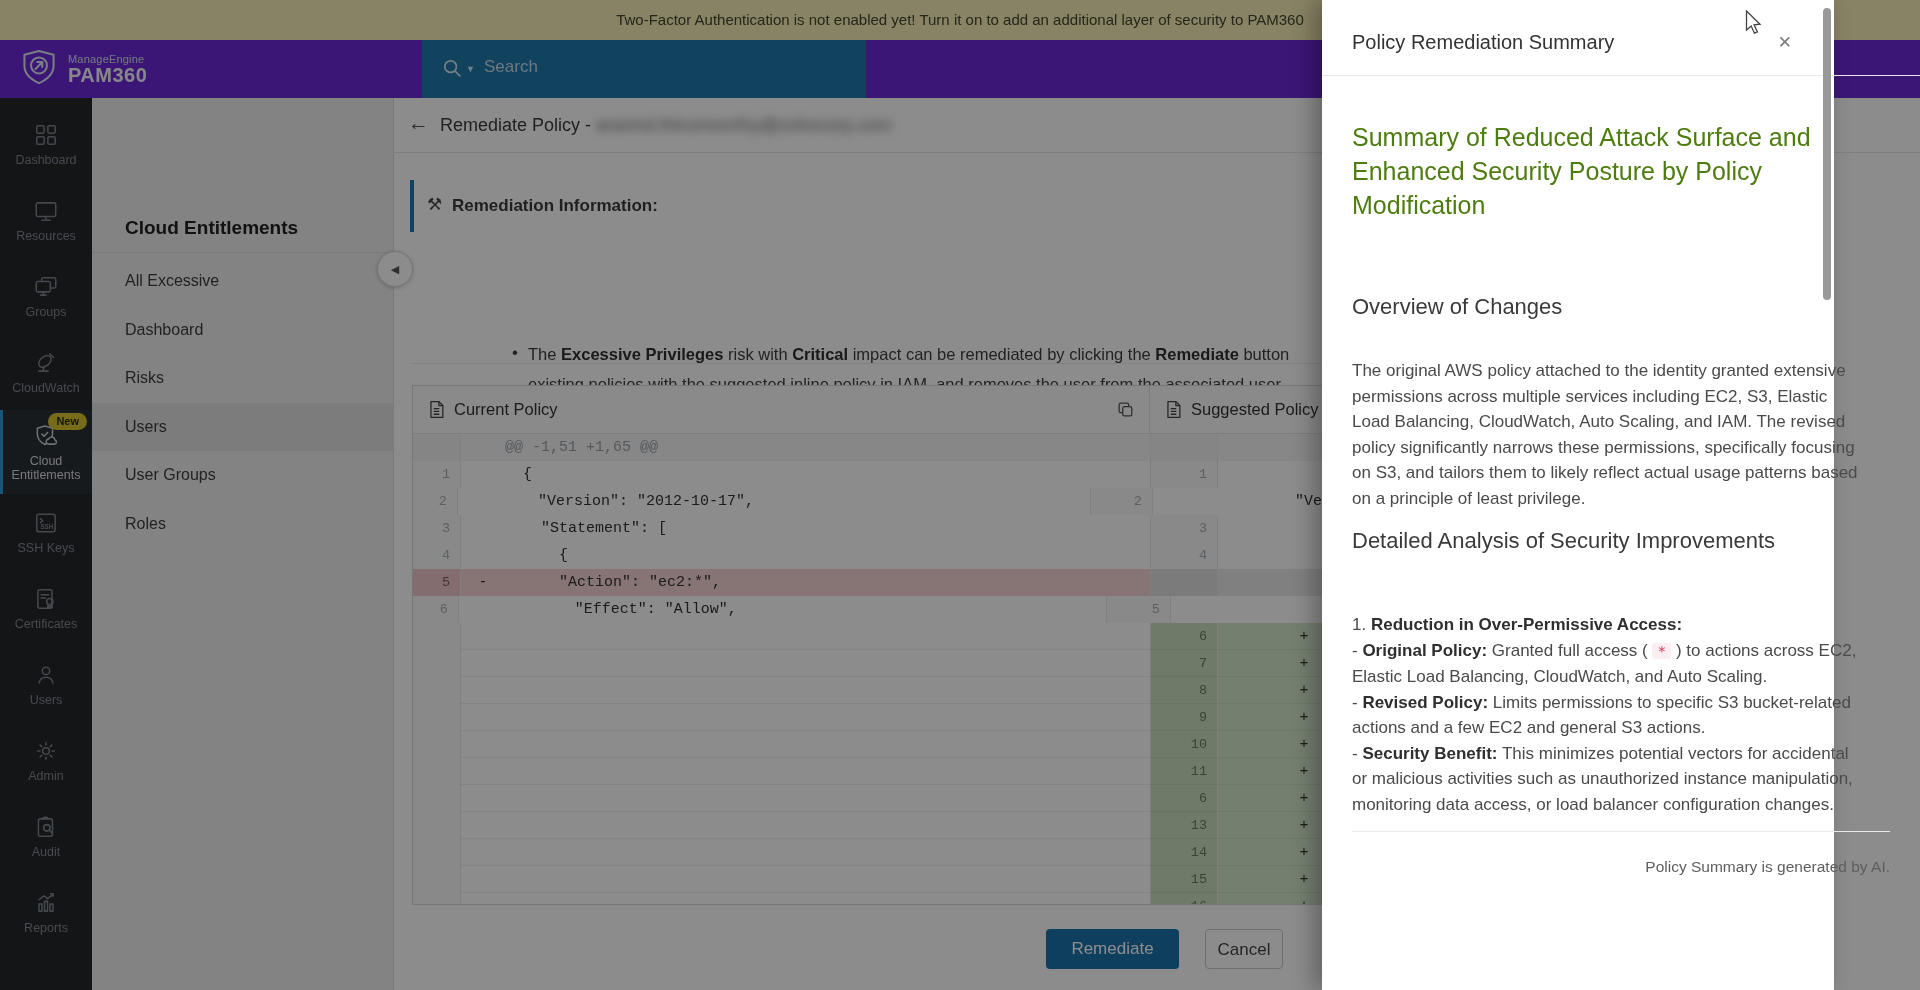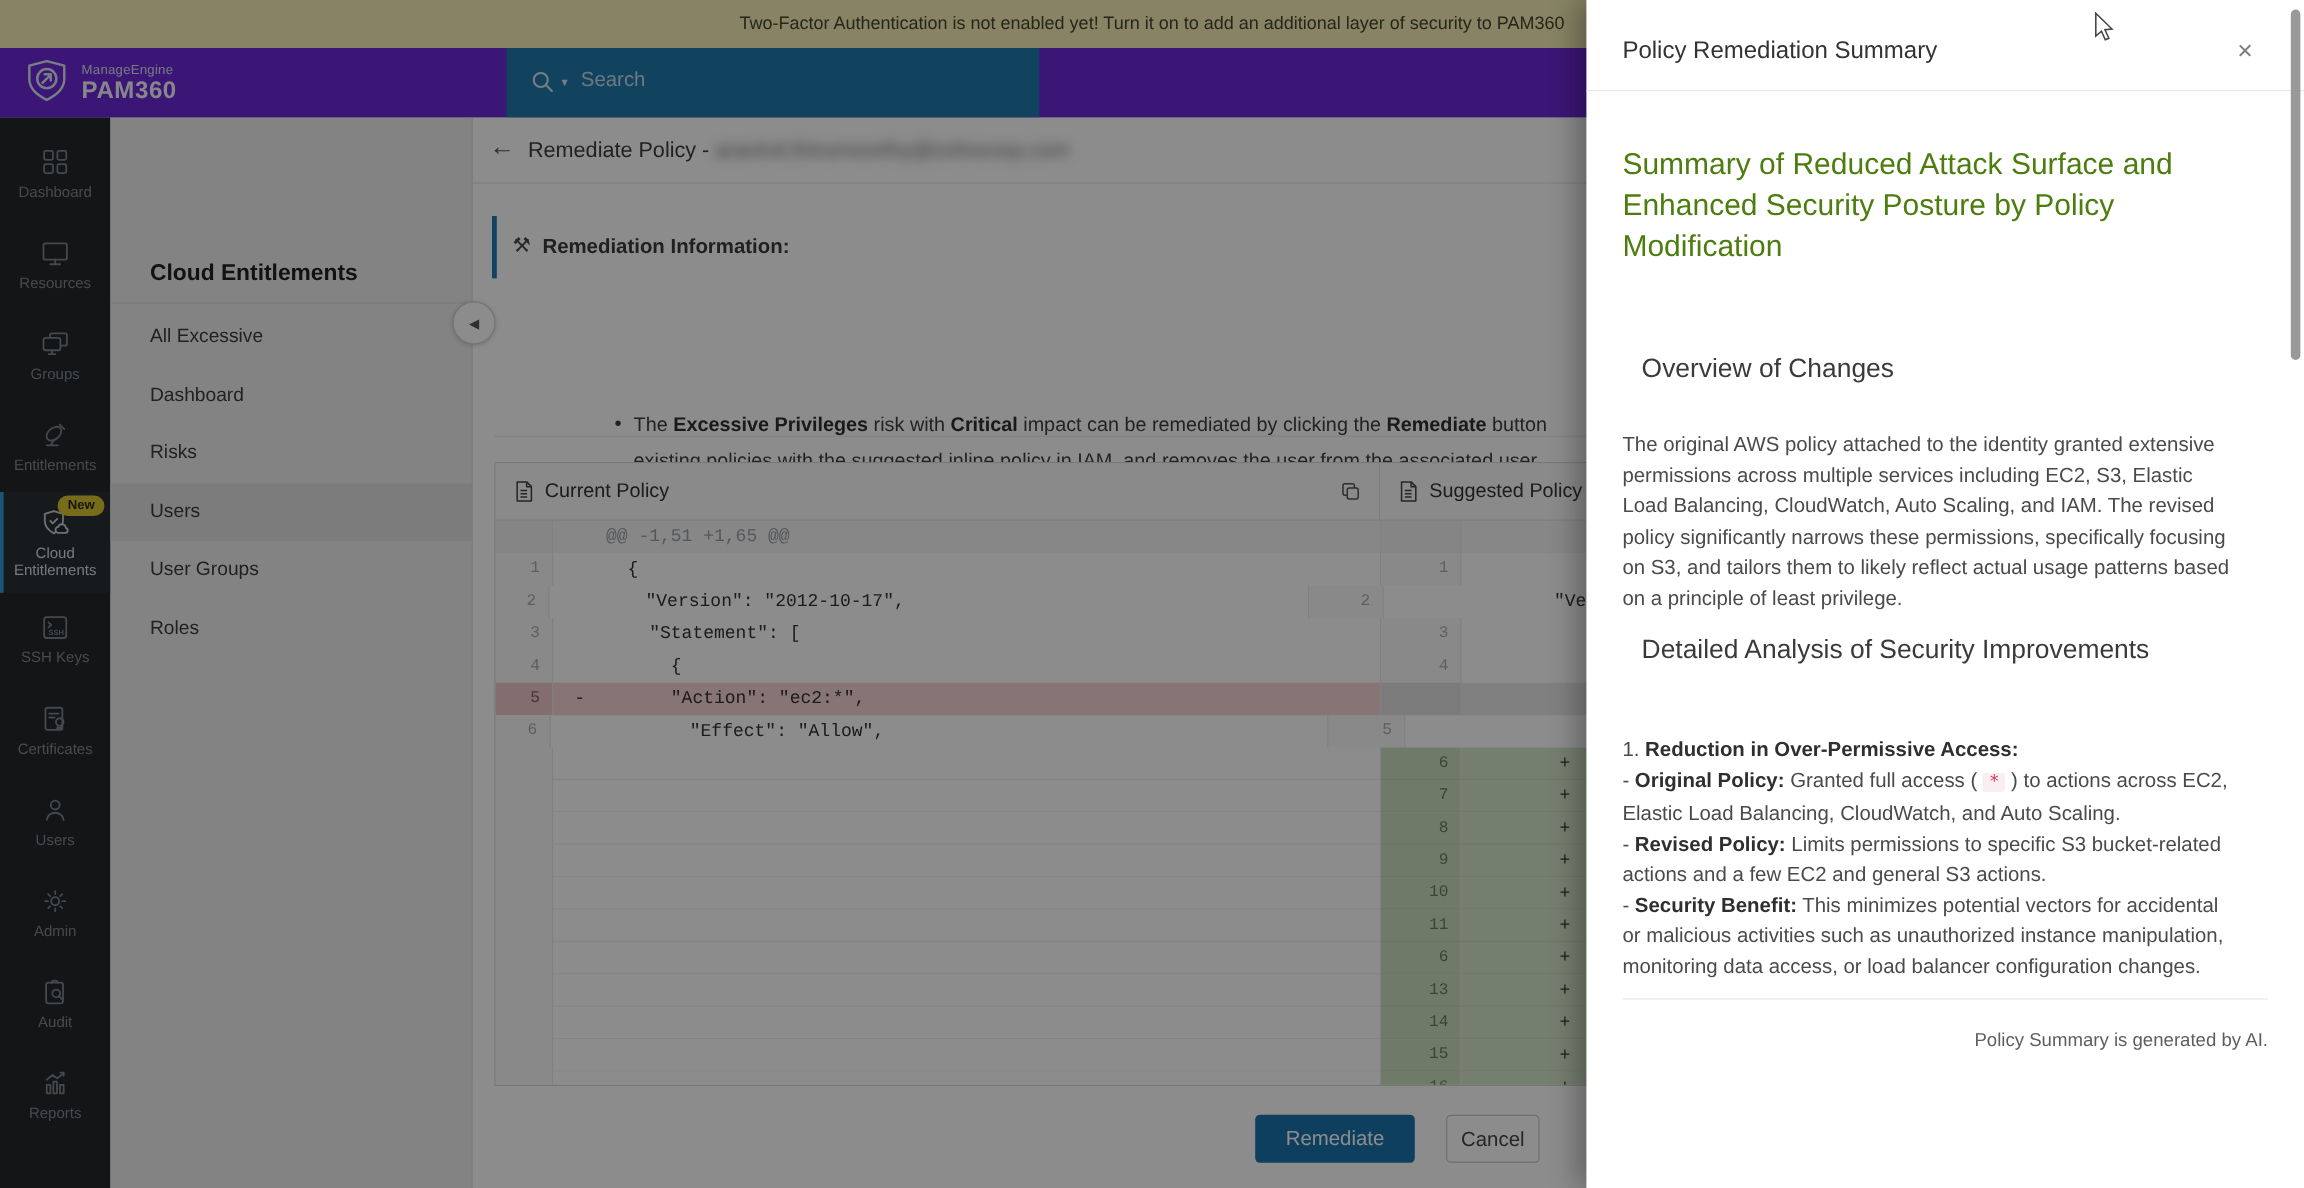"Policy Remediation Summary" #panel { width: 598px -> 512px }
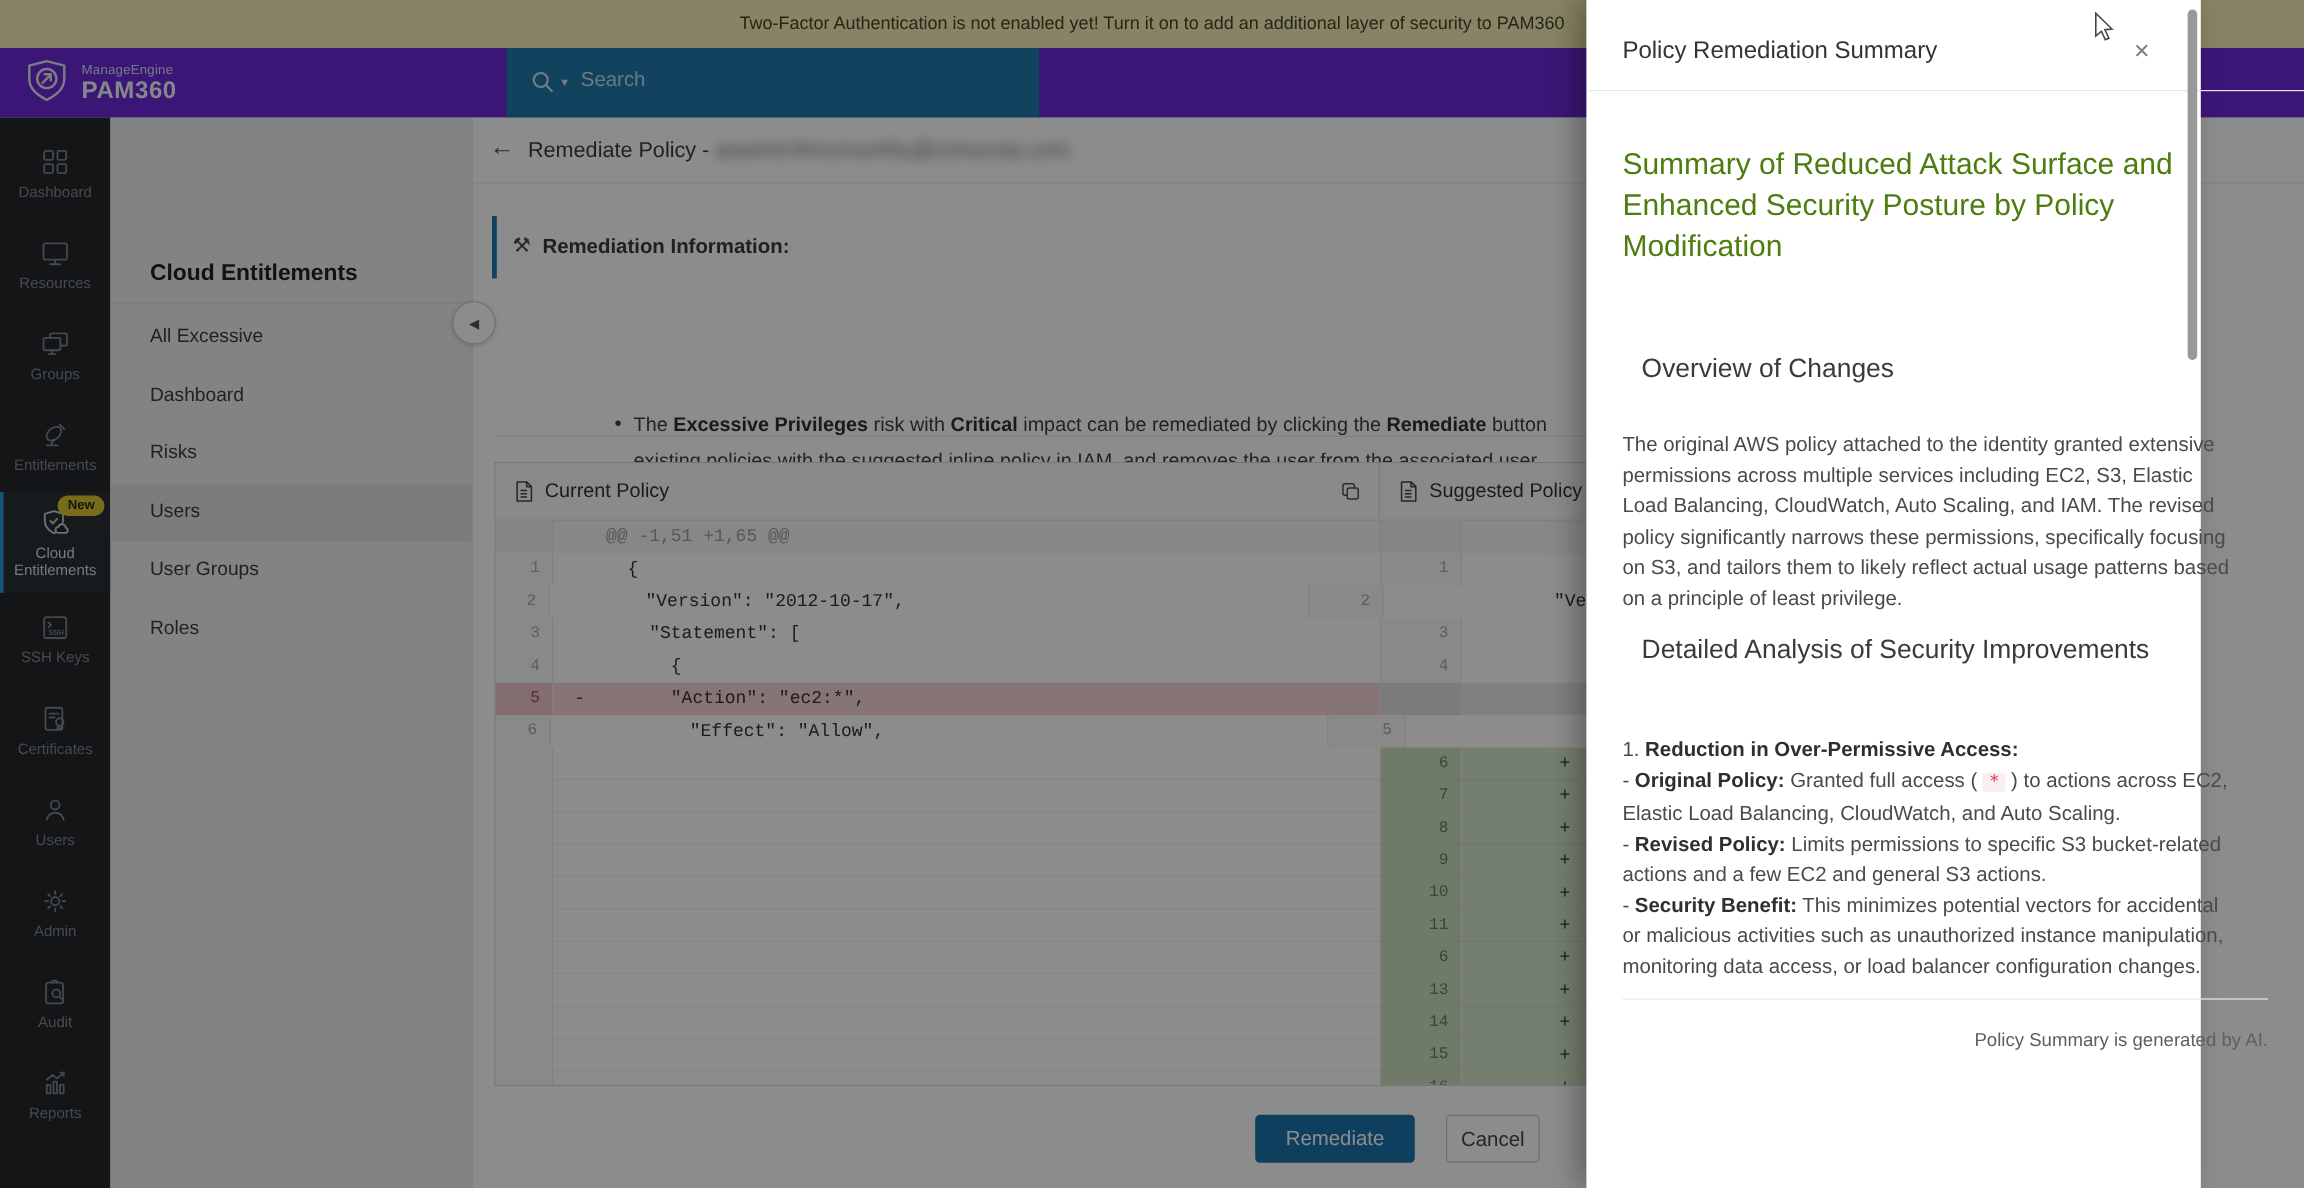"Overview of Changes" .p-h2 { margin: 16px -> 0 }
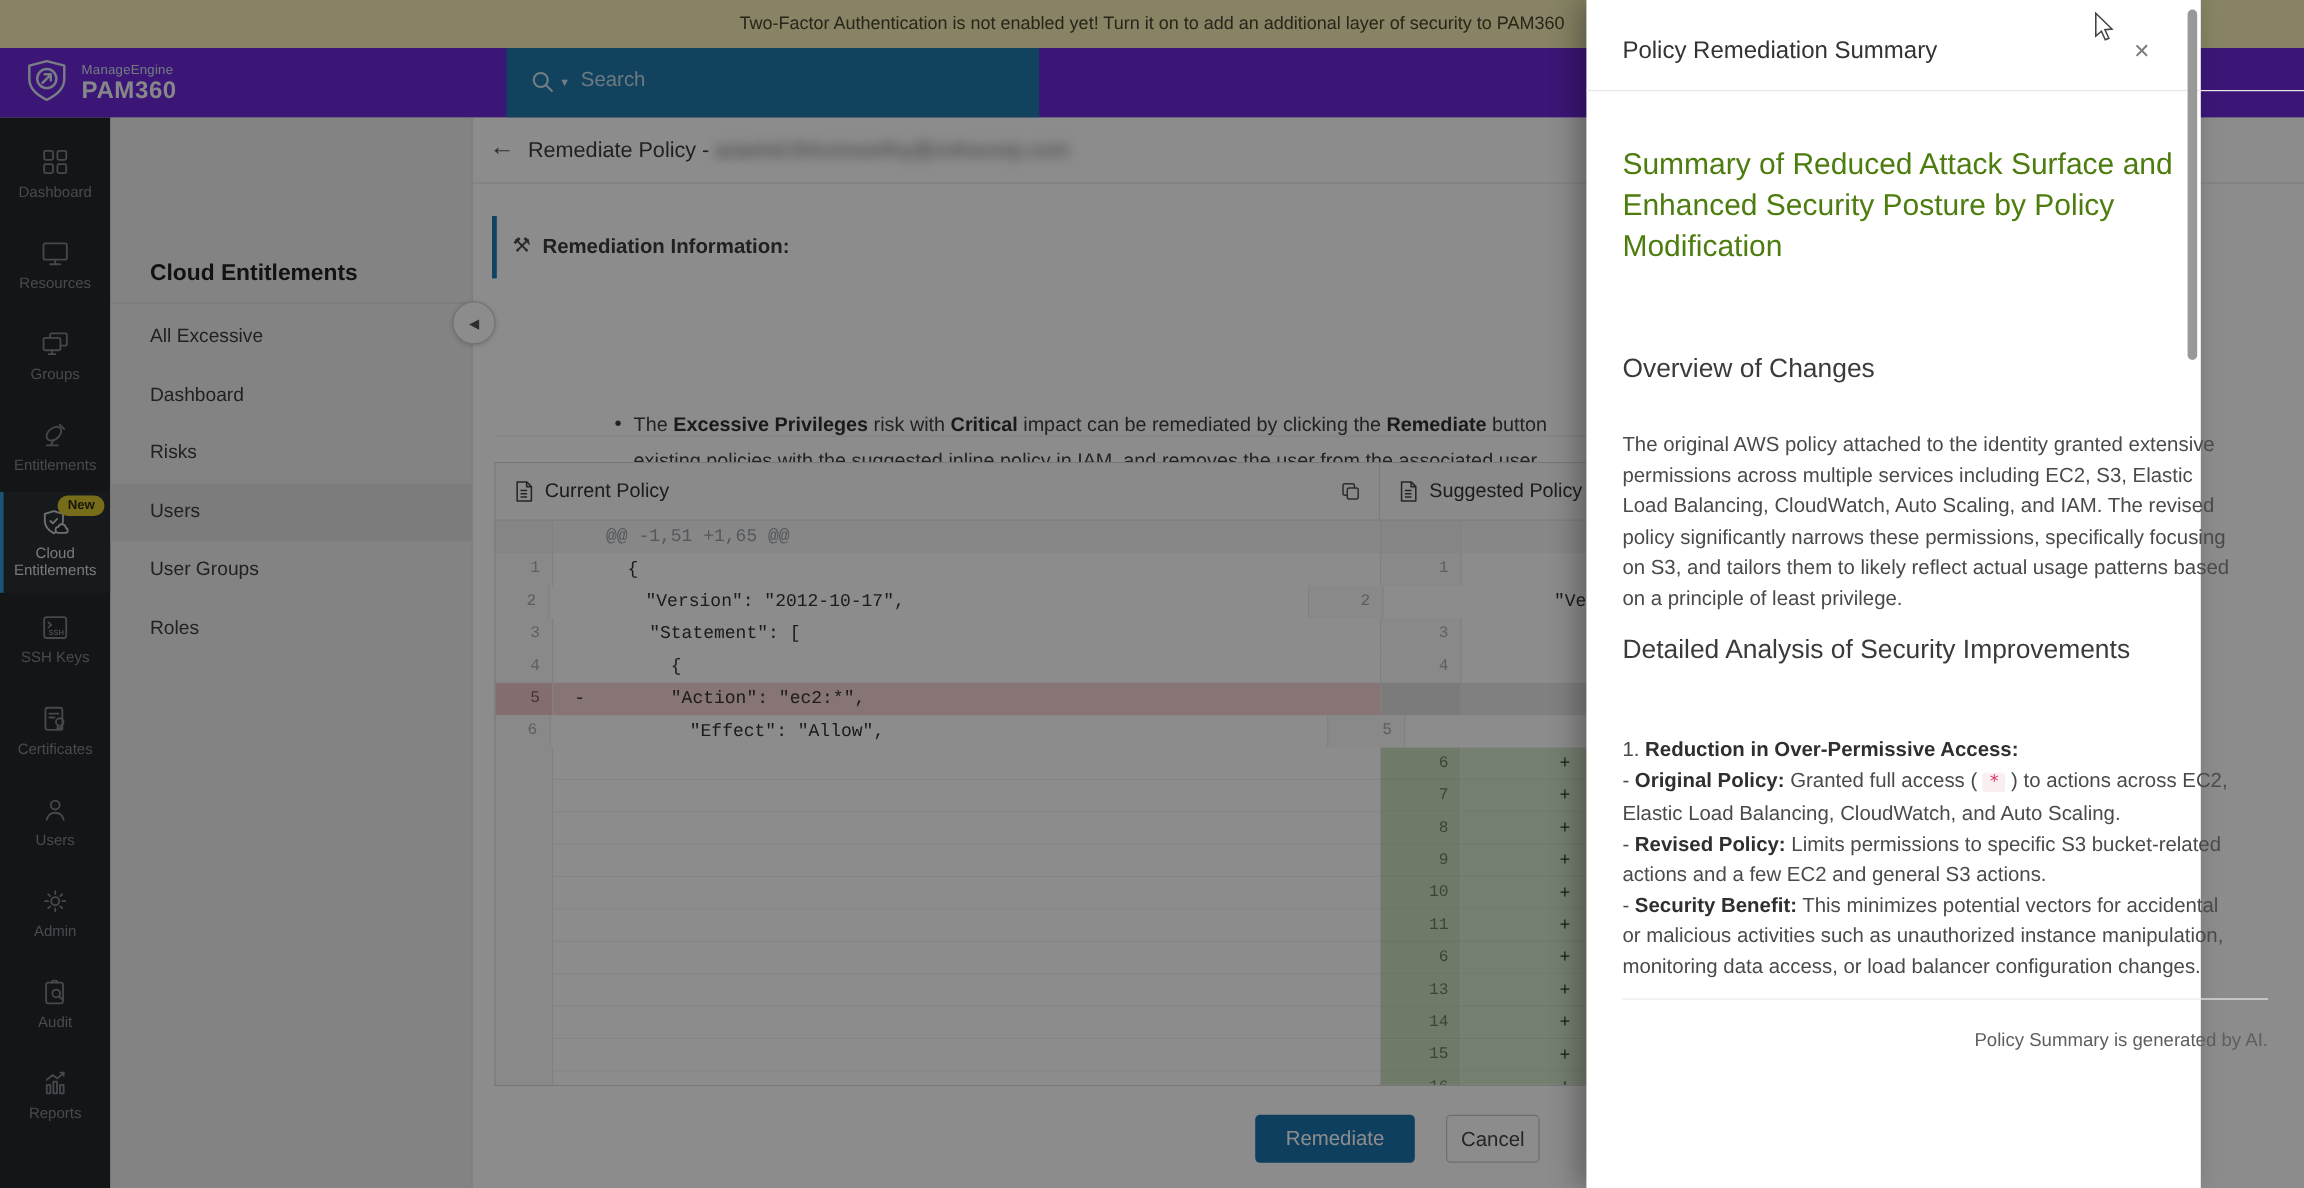"Entitlements" span.rail-lb { text: Entitlements -> CloudWatch }
